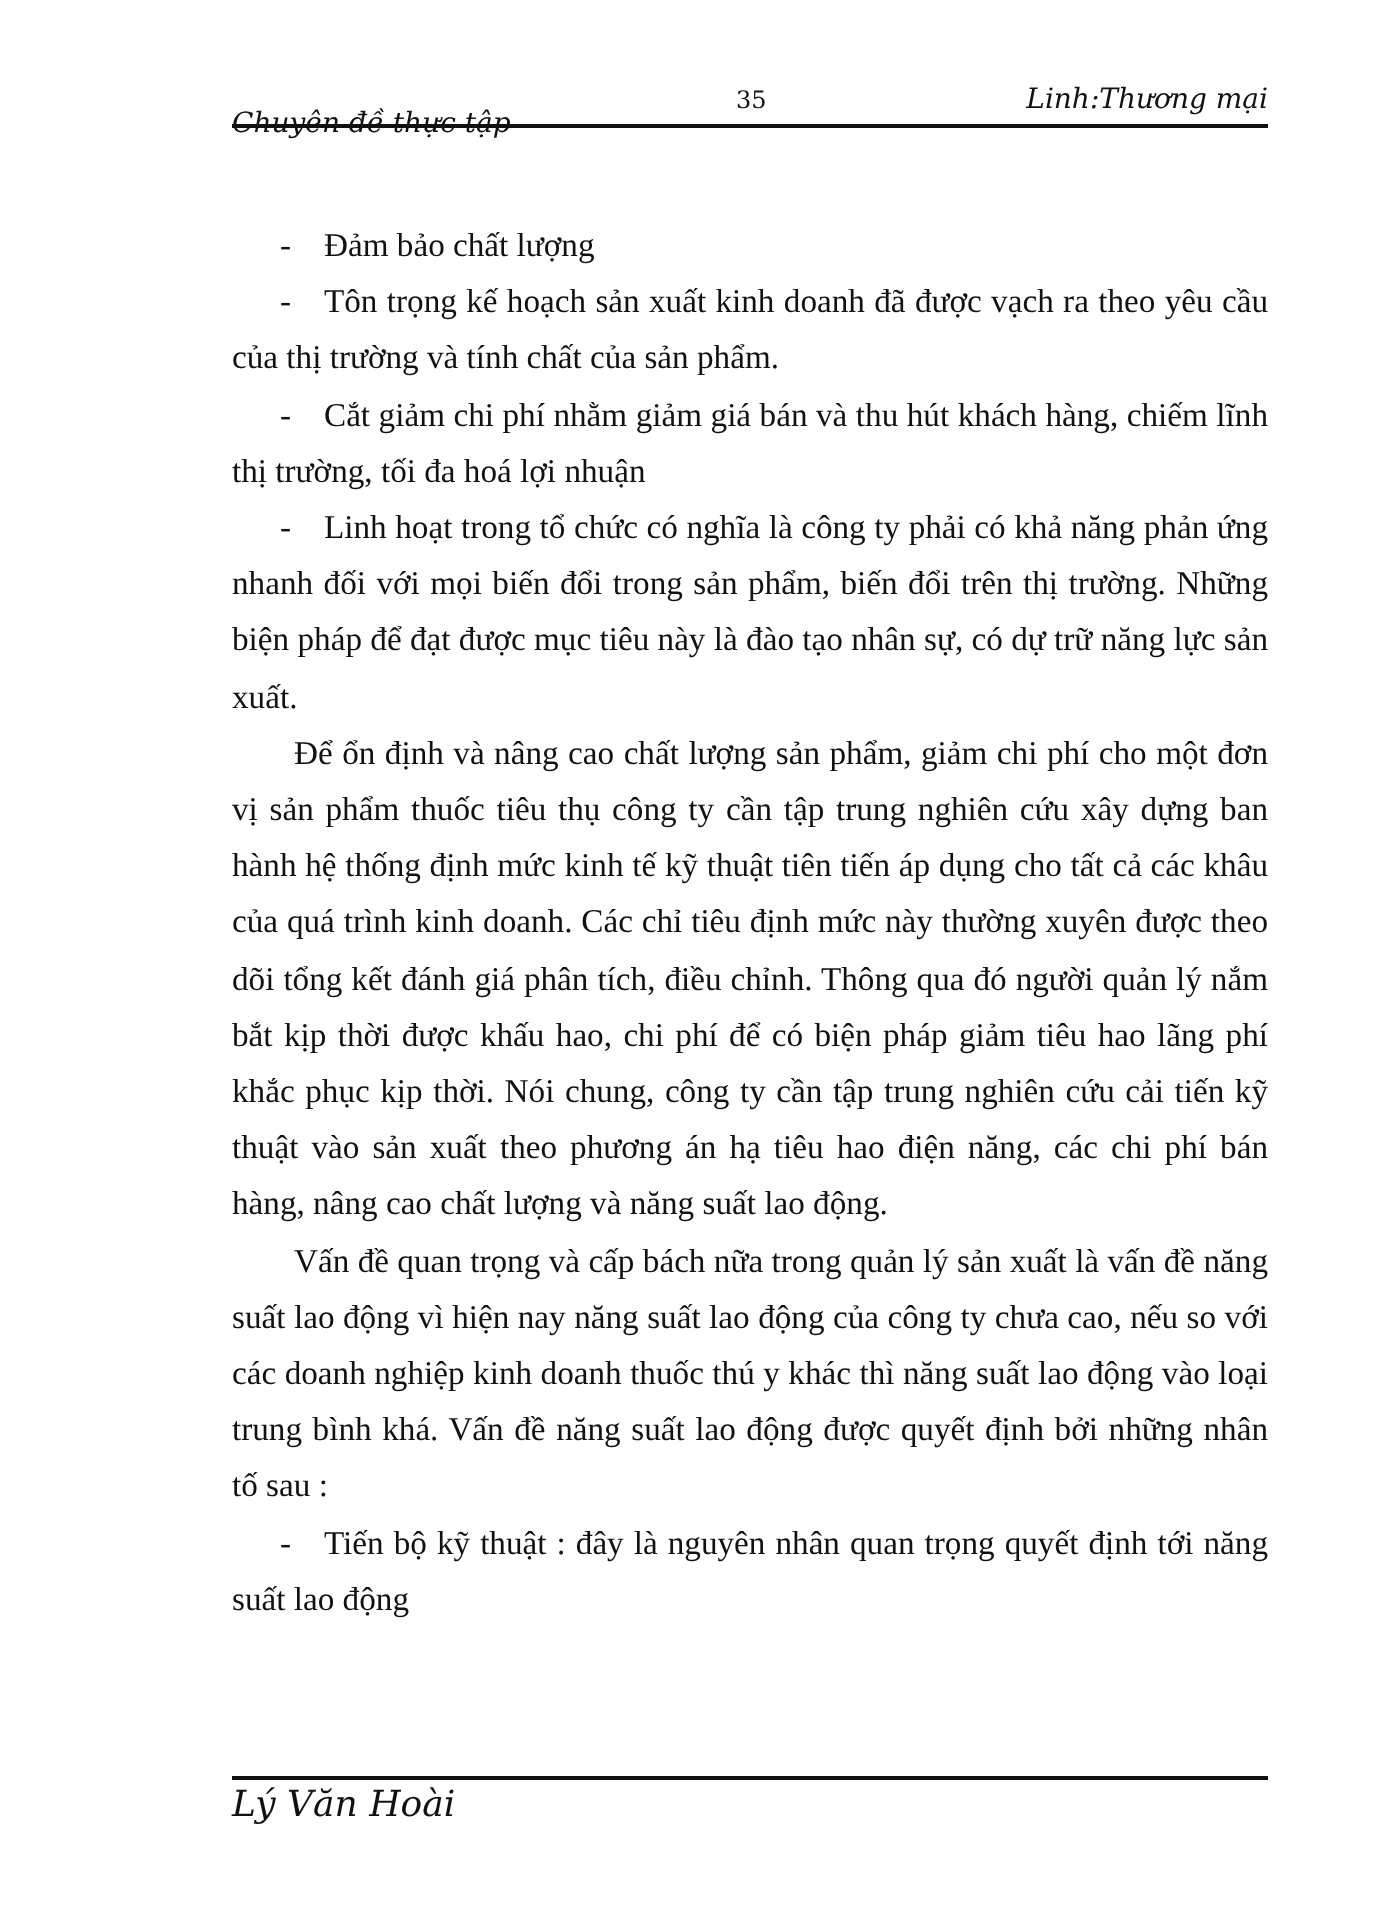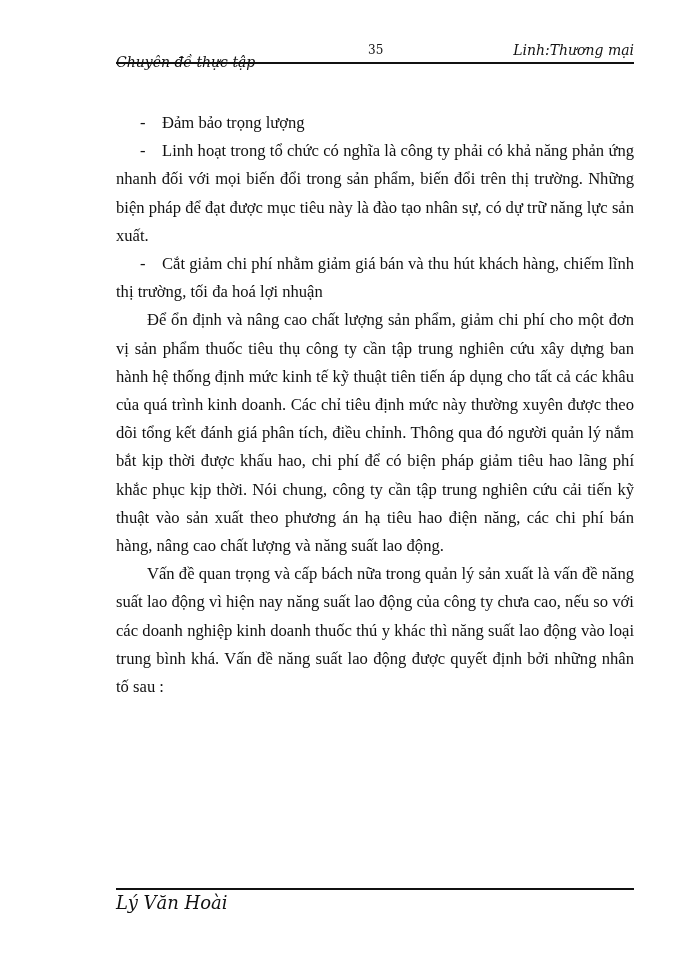"Đảm bảo trọng lượng" span { text: trọng -> chất }
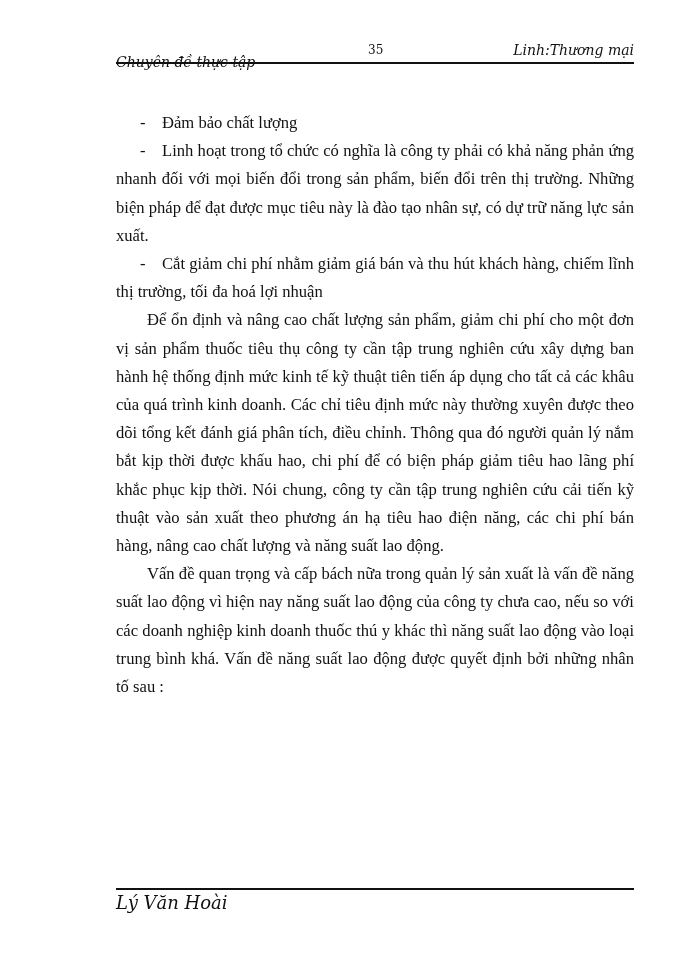"- Tôn trọng kế hoạch" p.bullet { html: none -> <p> <span>-</span><span>Tôn trọng kế hoạch sản xuất kinh doanh đã được vạch ra theo yêu cầu của thị trường và tính chất của sản phẩm.</span> </p> }
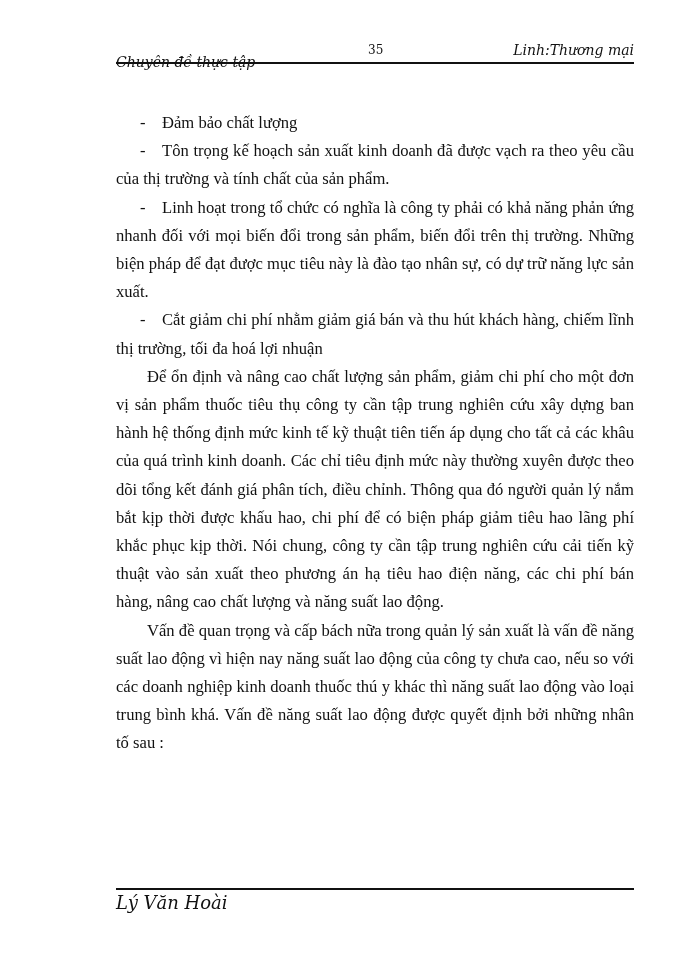"- Linh hoạt trong tổ" p.bullet { order: before "- Cắt giảm chi phí" -> after "- Cắt giảm chi phí" }
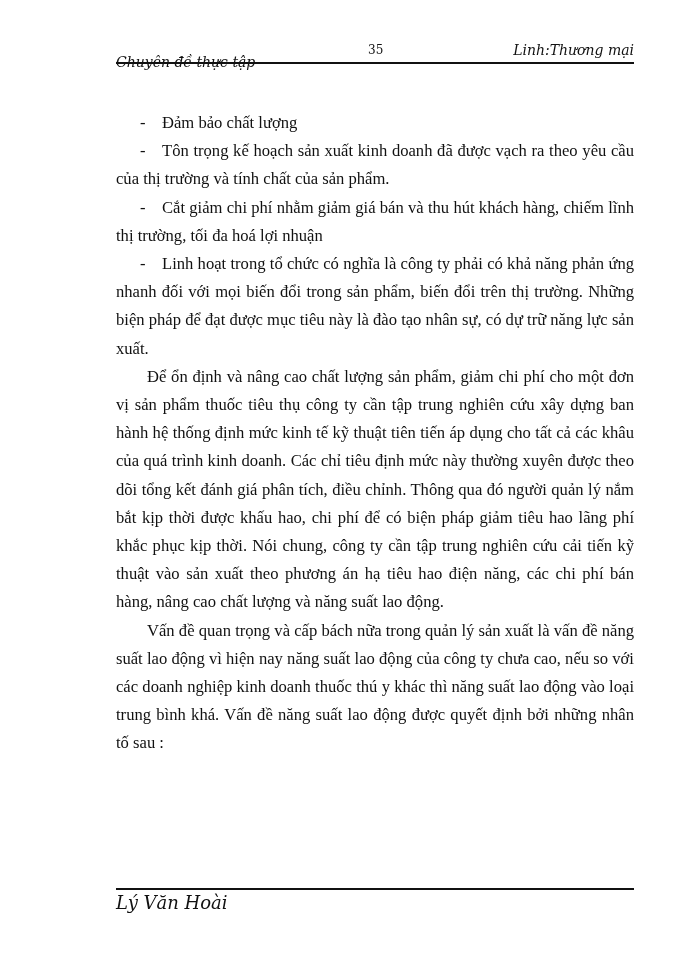"- Tiến bộ kỹ thuật" p.bullet { html: none -> <p> <span>-</span><span>Tiến bộ kỹ thuật : đây là nguyên nhân quan trọng quyết định tới năng suất lao động</span> </p> }
